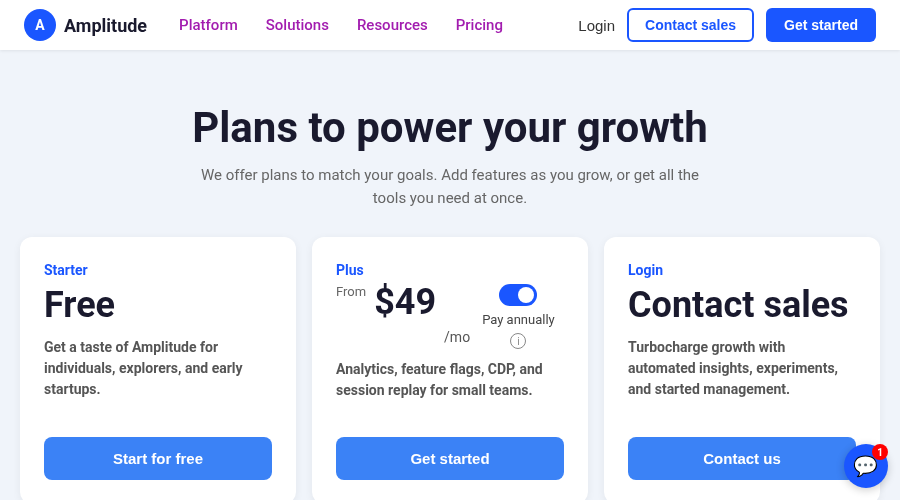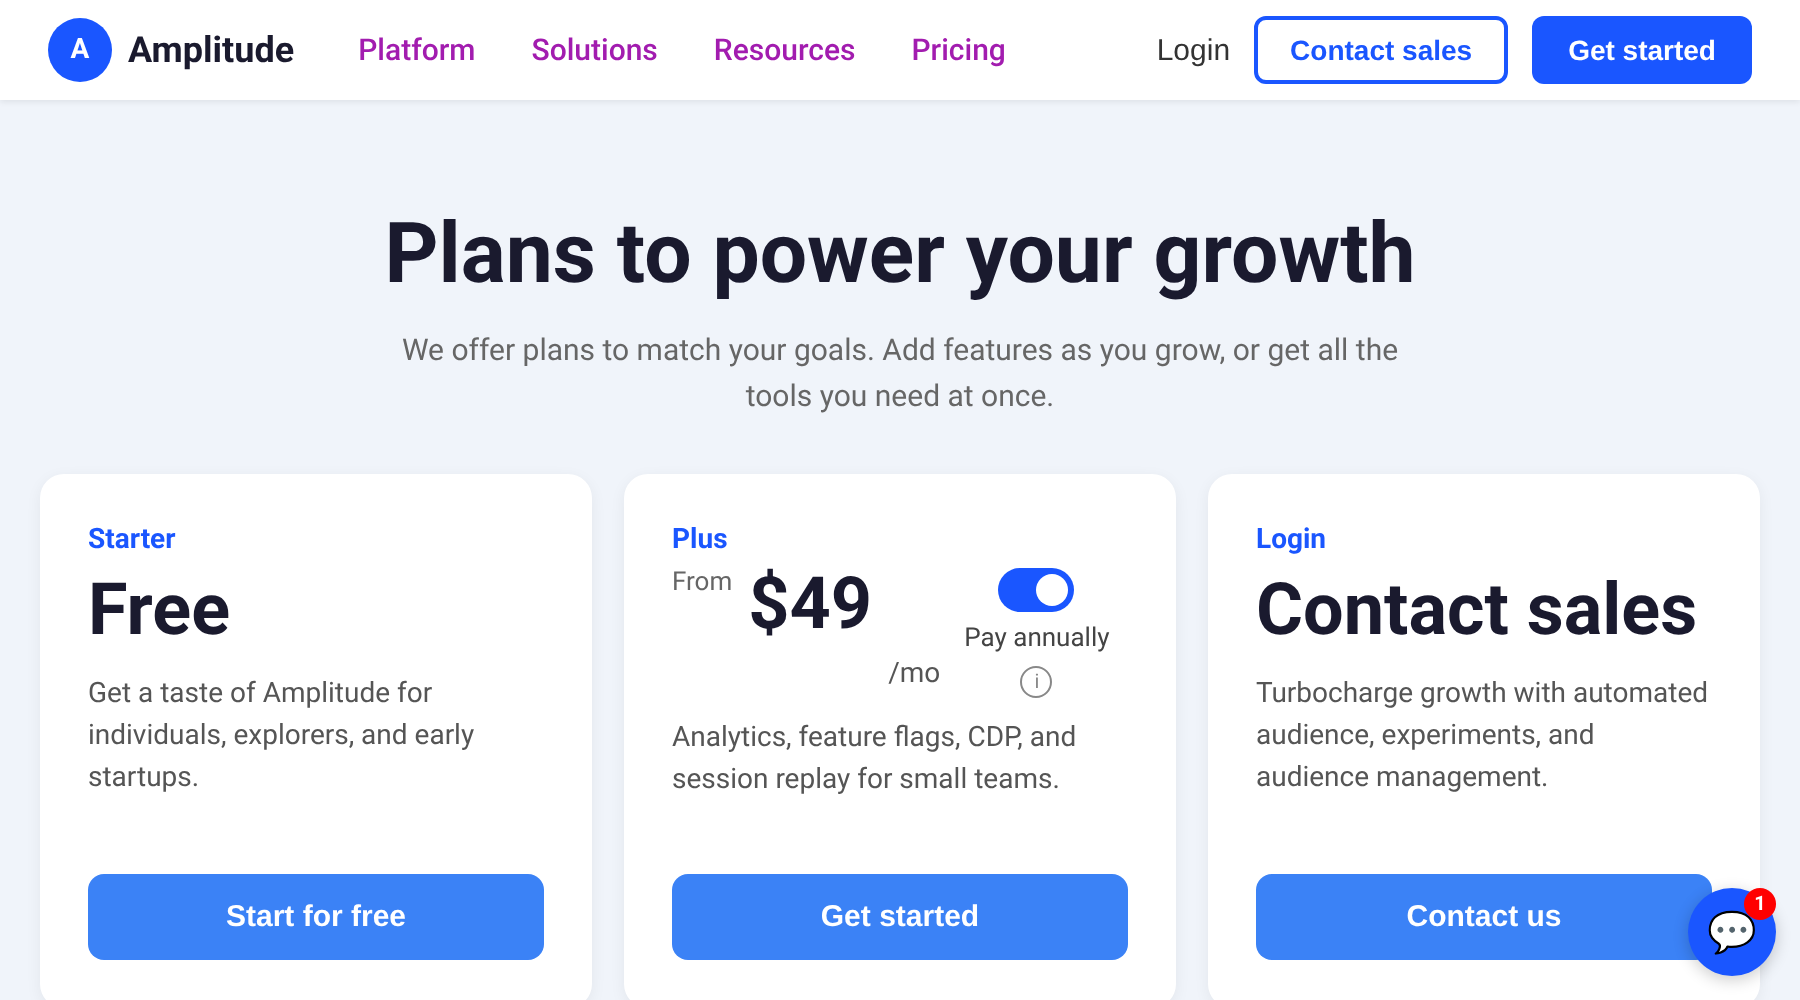"Get a taste of Amplitude" .card-description { font-weight: none -> bold }
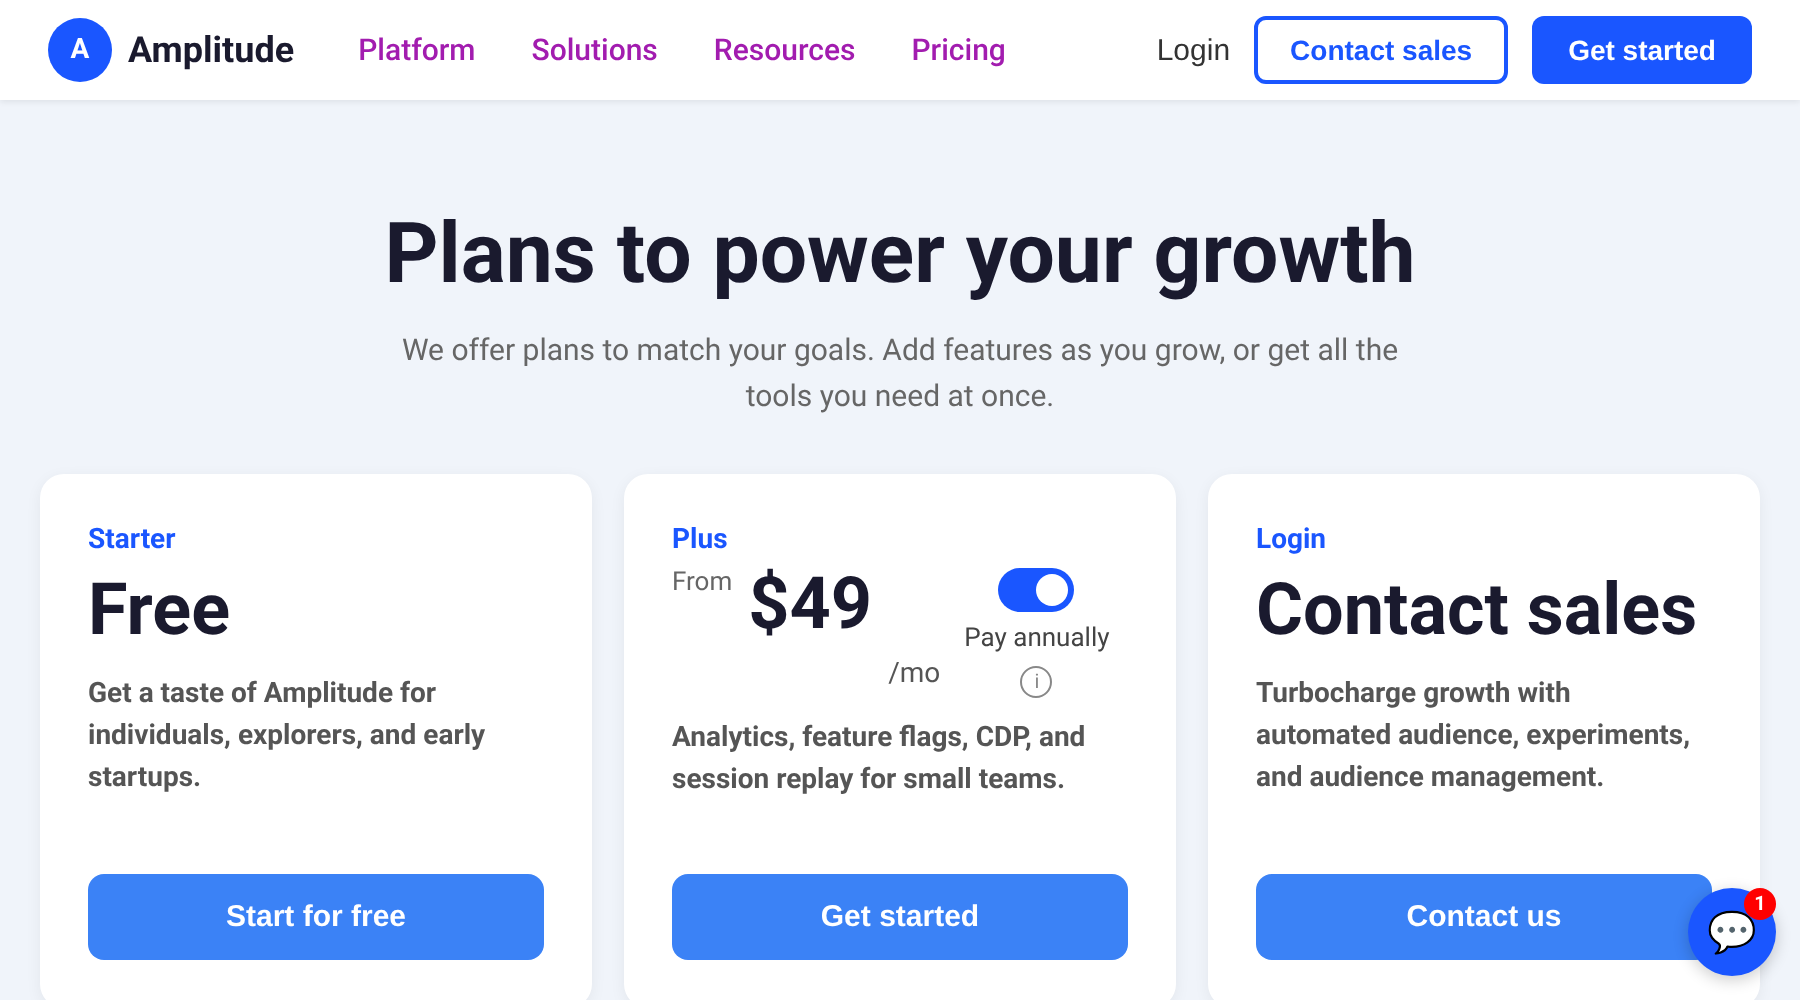"Turbocharge growth with automated" p.card-description { text: audience, experiments, and audience -> insights, experiments, and started }
